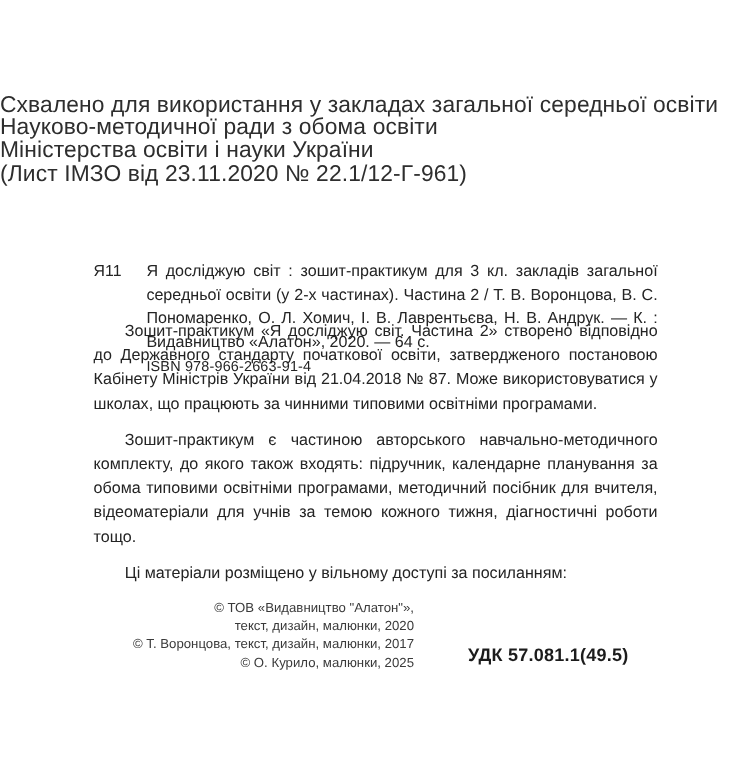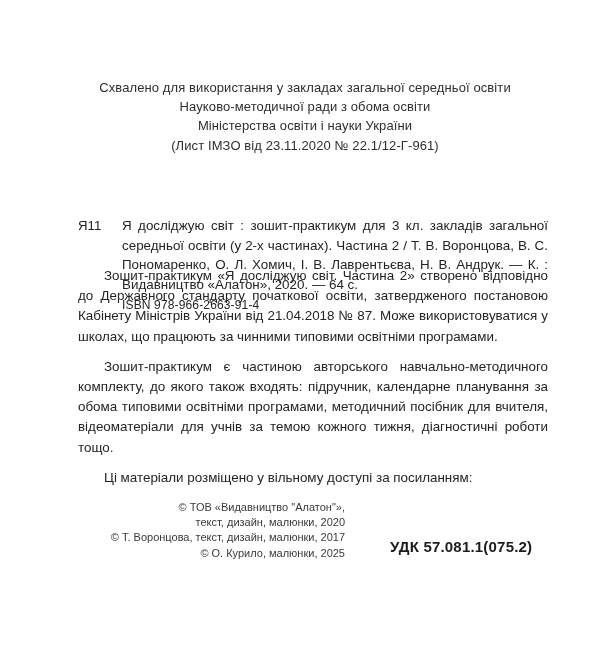"Схвалено для використання у закладах" .approval { font-size: 13px -> 19px; text-align: center -> left }
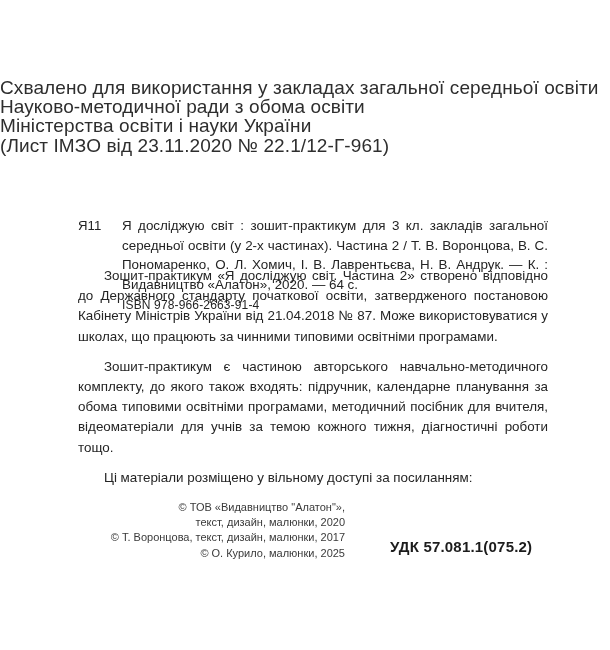"УДК 57.081.1(075.2)" div.udc { text: 075.2 -> 49.5 }
